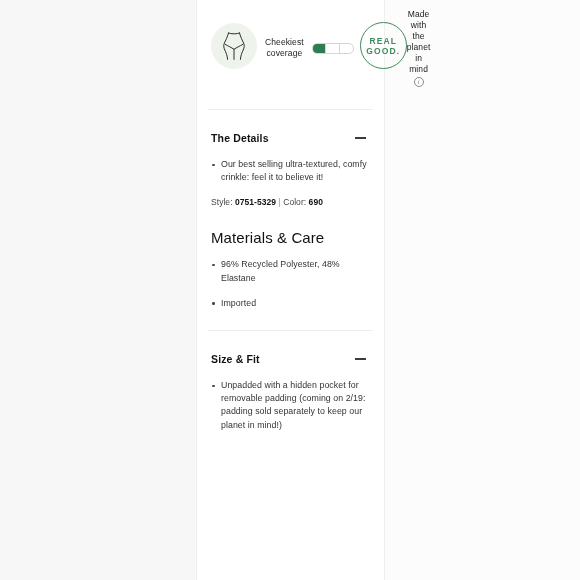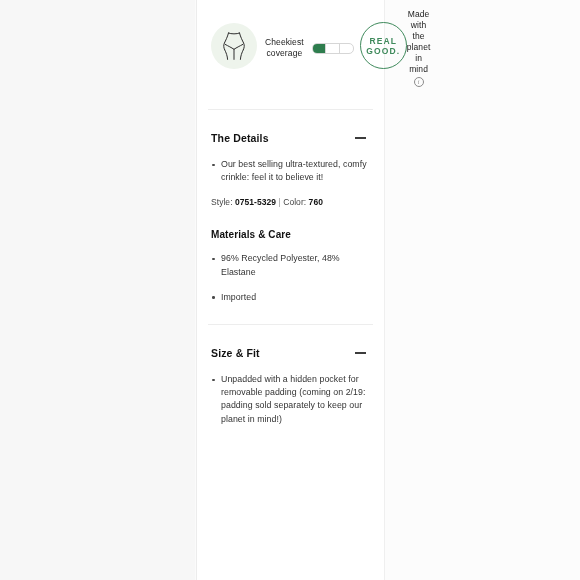"760" b { text: 760 -> 690 }
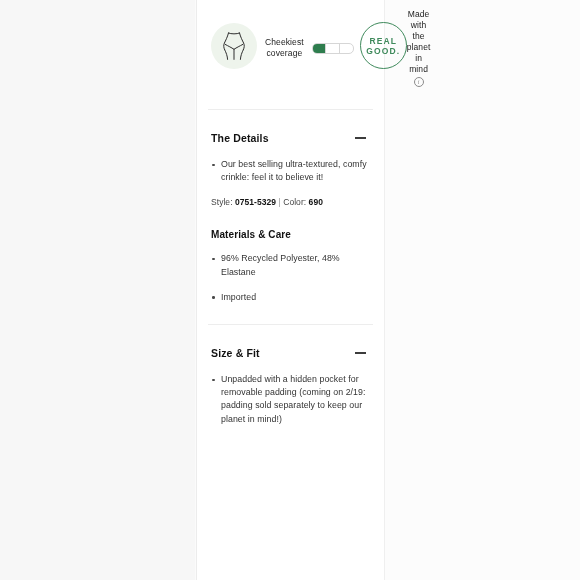"Materials & Care" .sub-title { font-size: 10px -> 15px; font-weight: bold -> normal }
